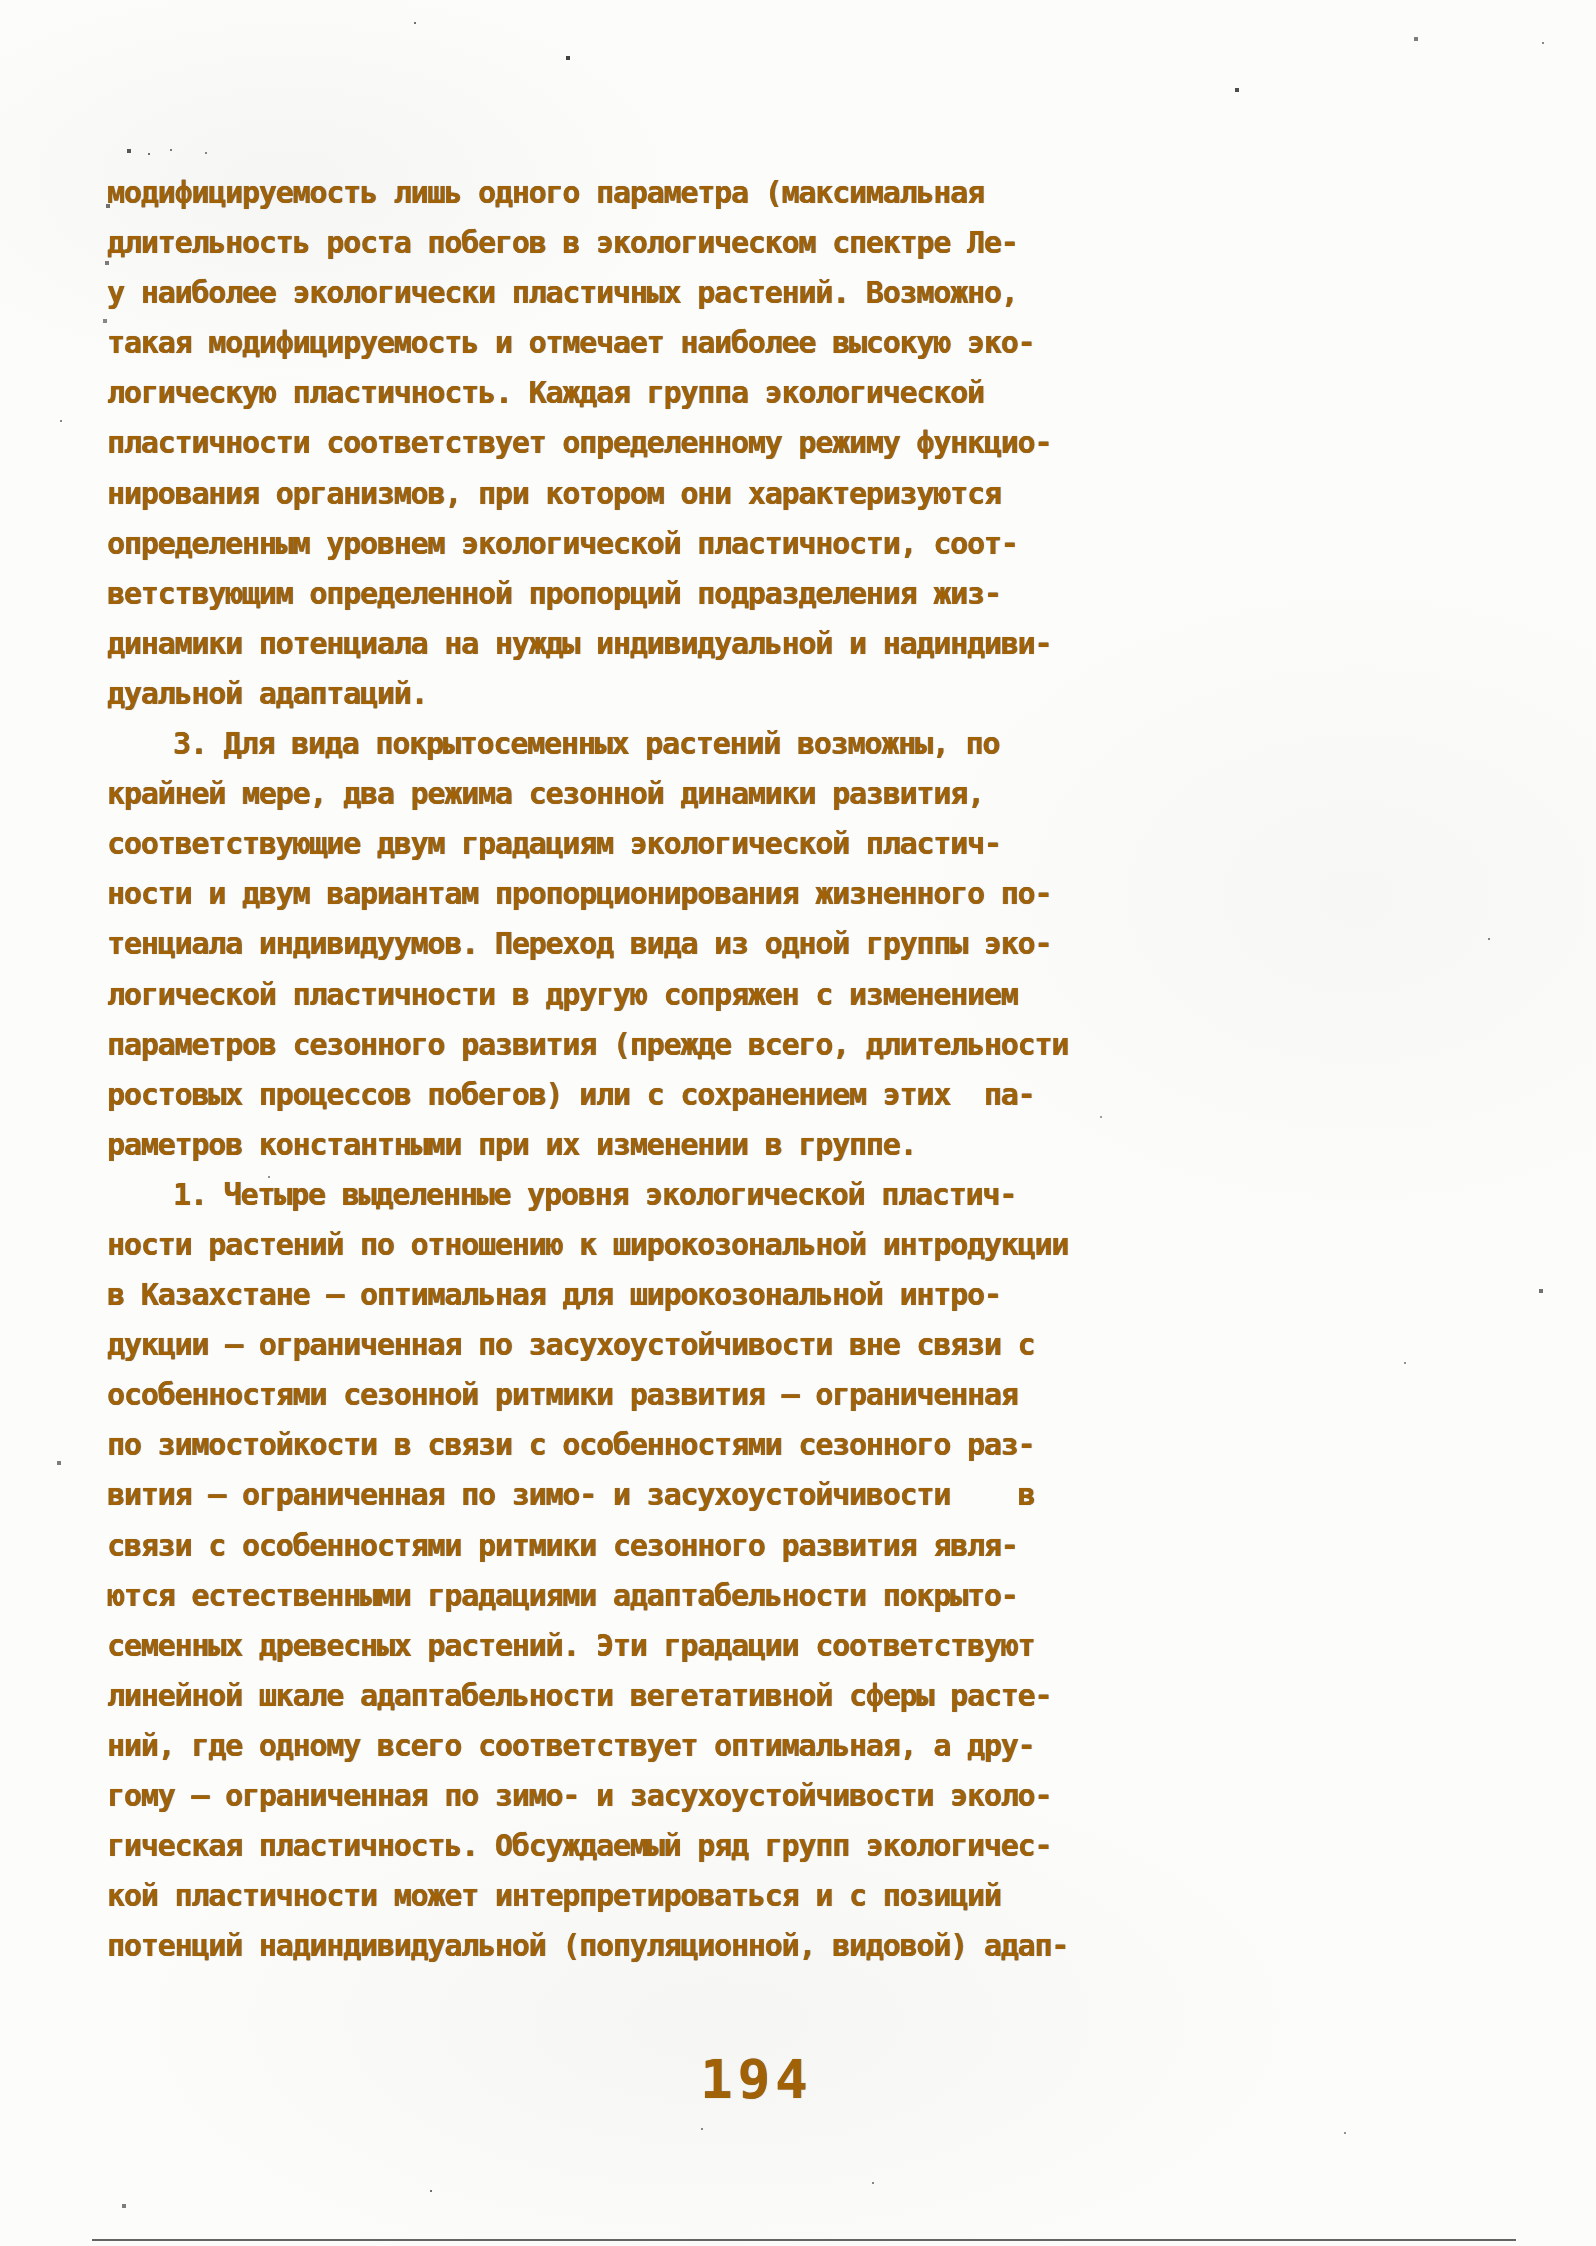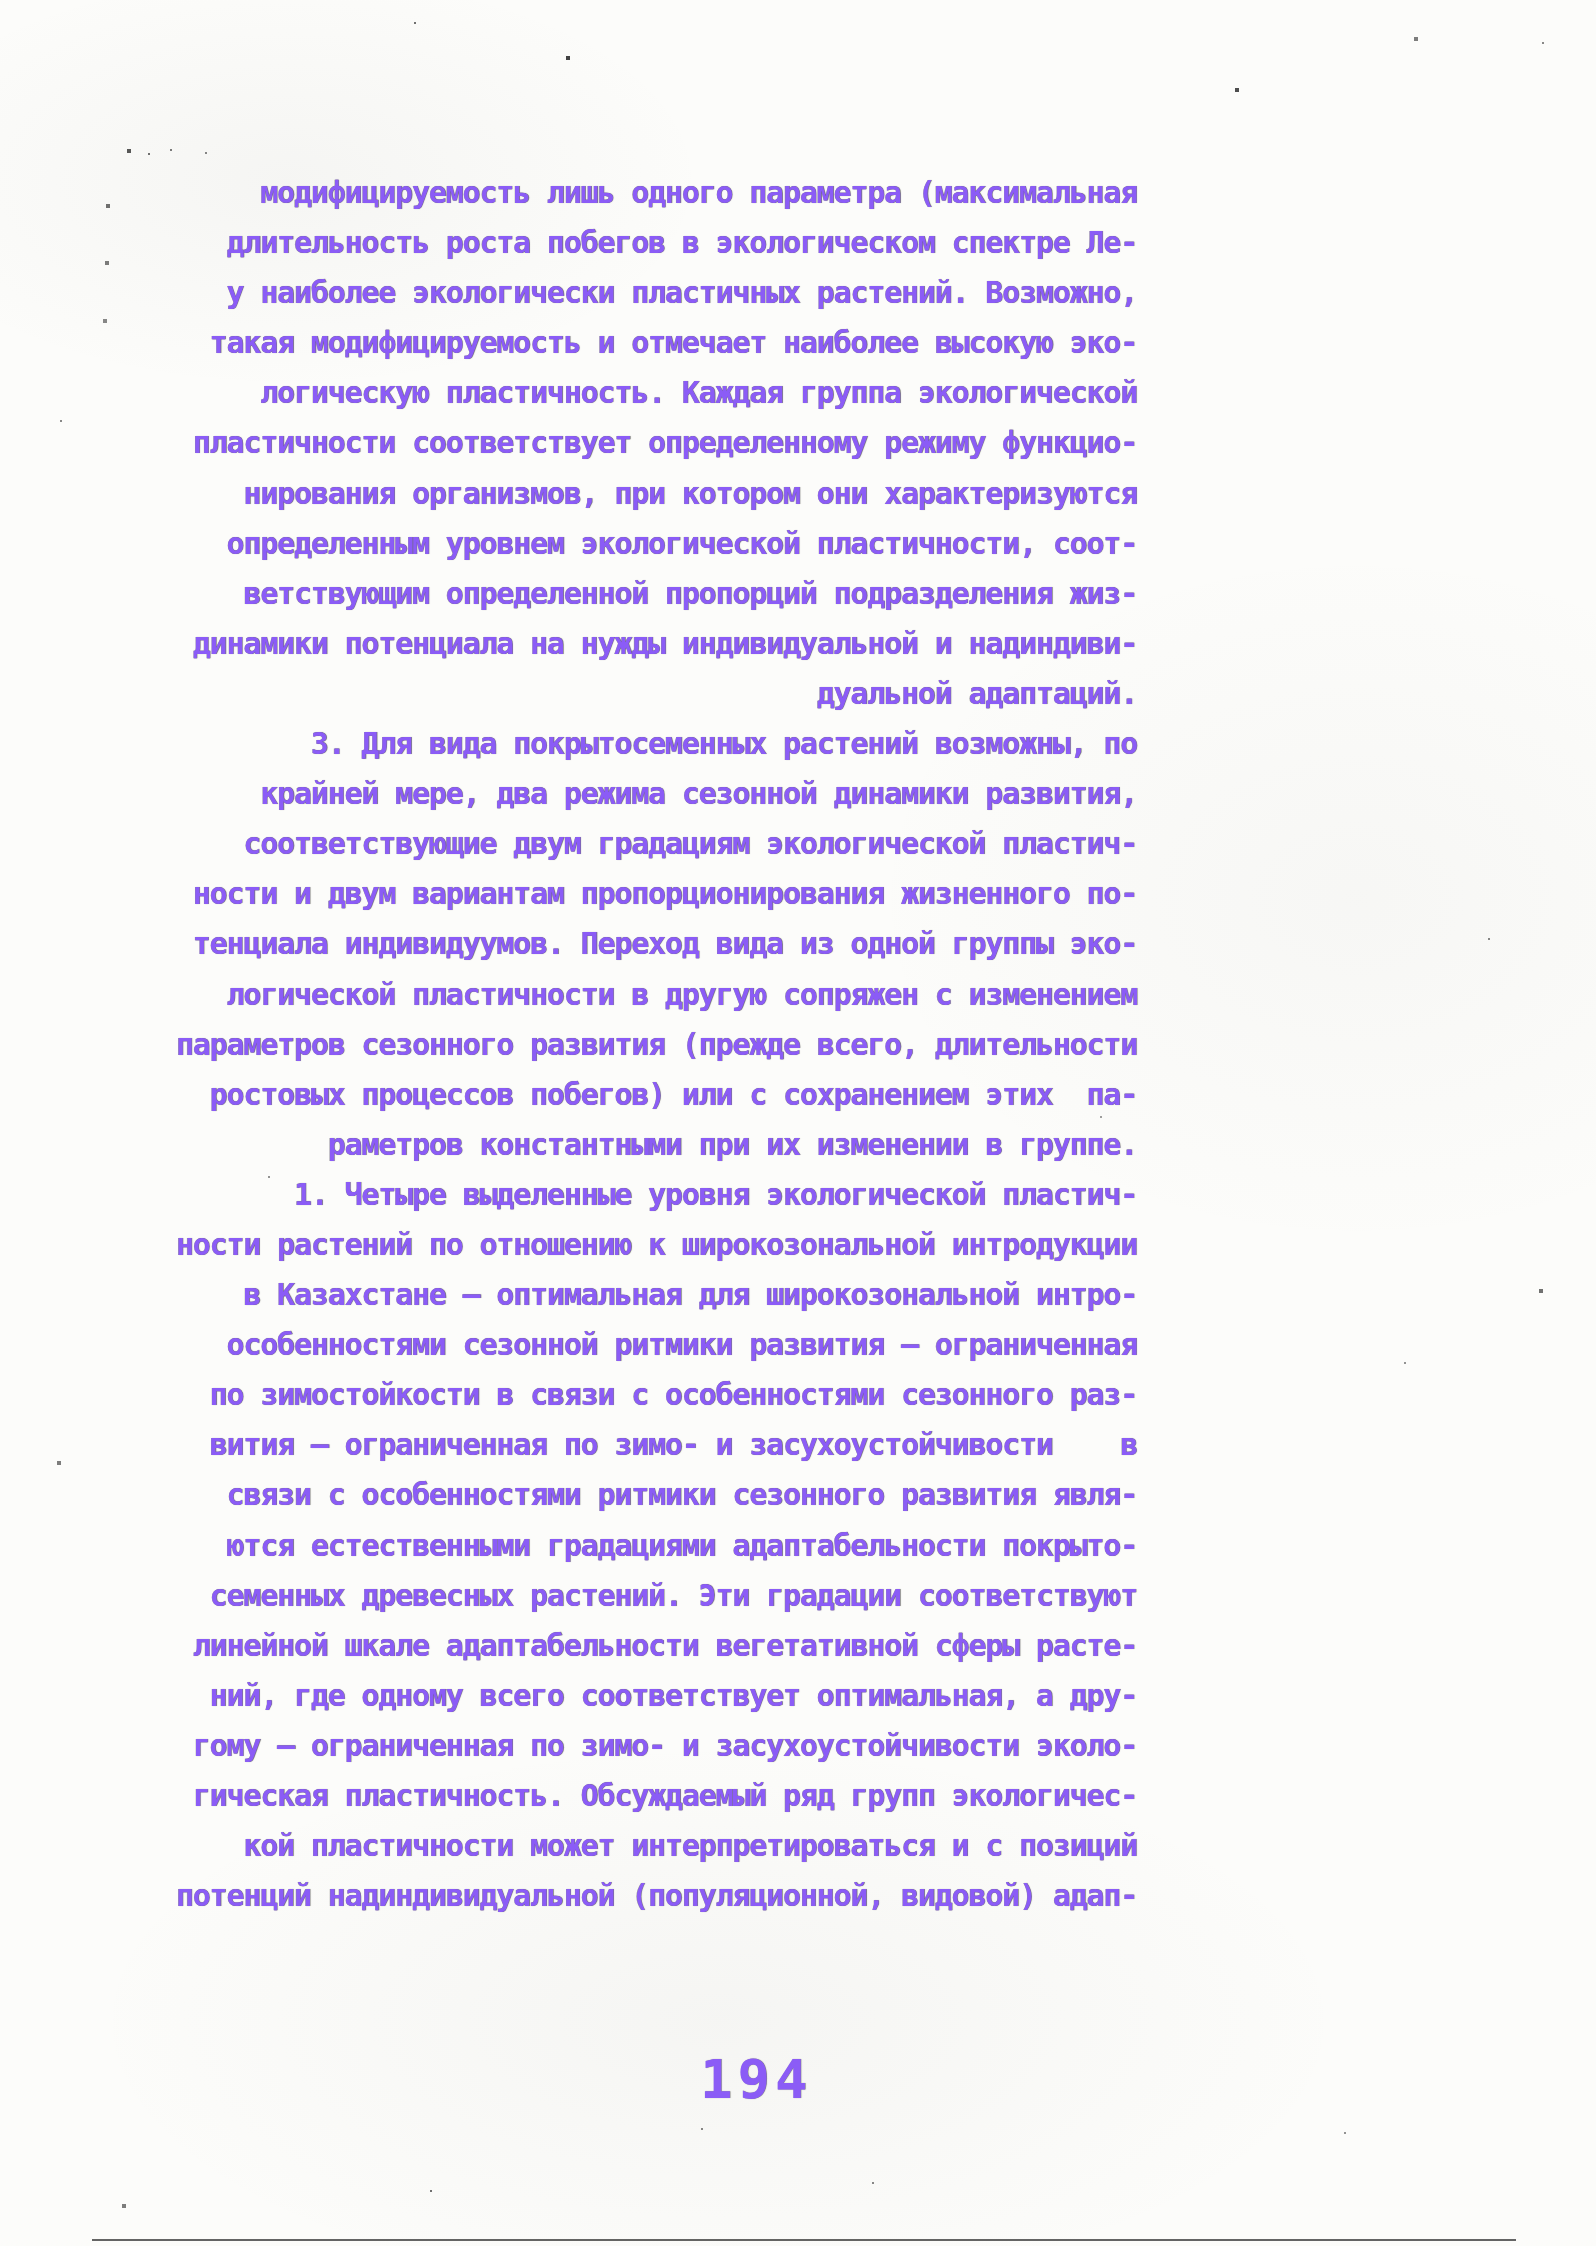"модифицируемость лишь одного параметра" .page { color: #8b5cf6 -> #a16207; text-align: right -> none }
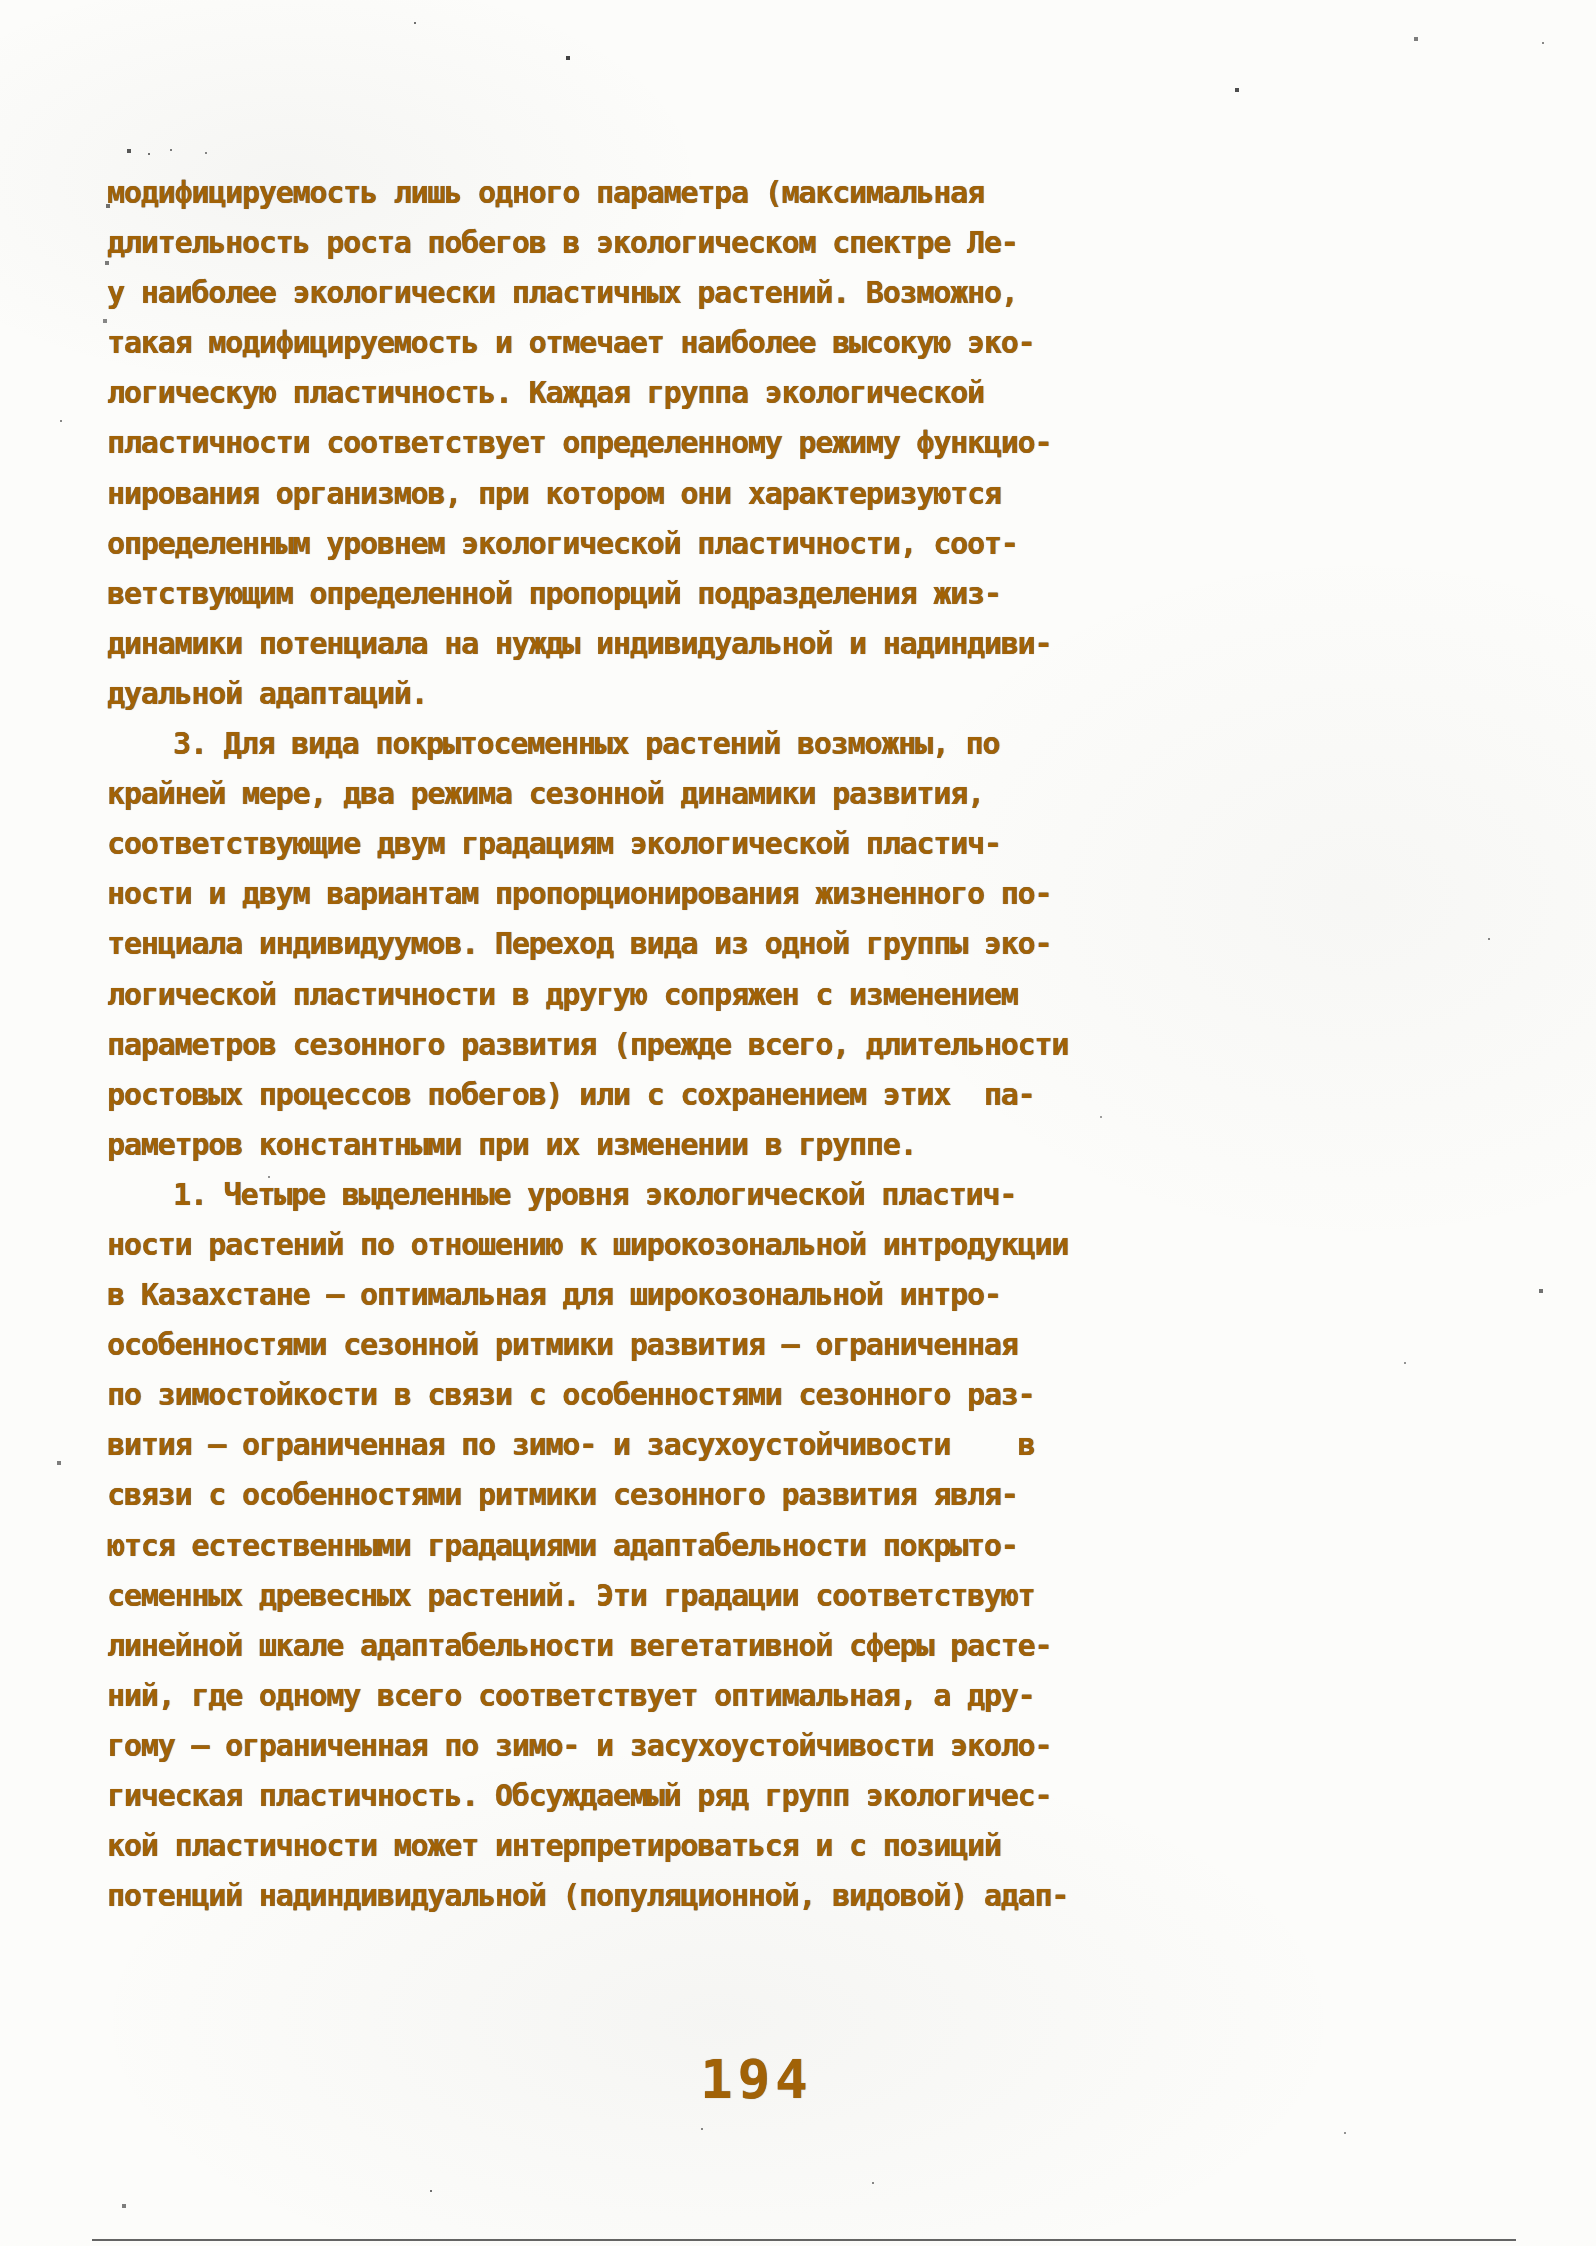"дукции – ограниченная по" div.line { html: none -> <div>дукции – ограниченная по засухоустойчивости вне связи с</div> }
